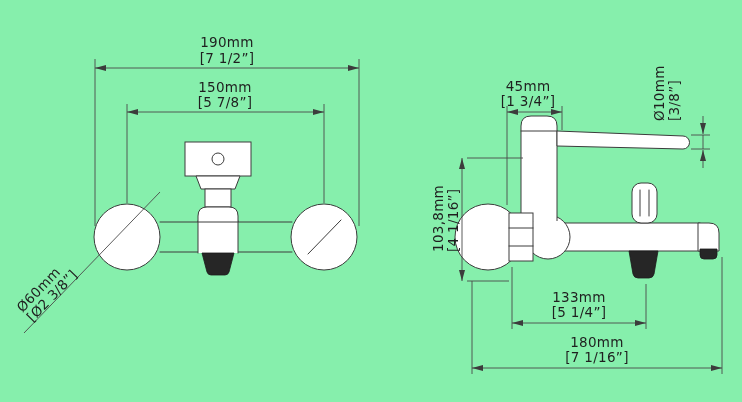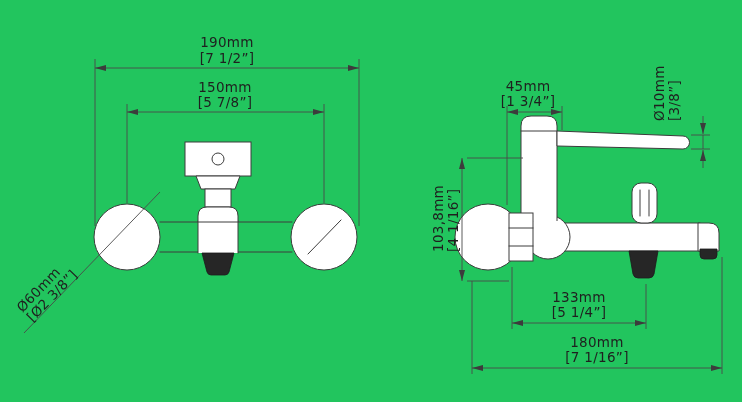"190mm" .canvas { background: #22c55e -> #86efac }
